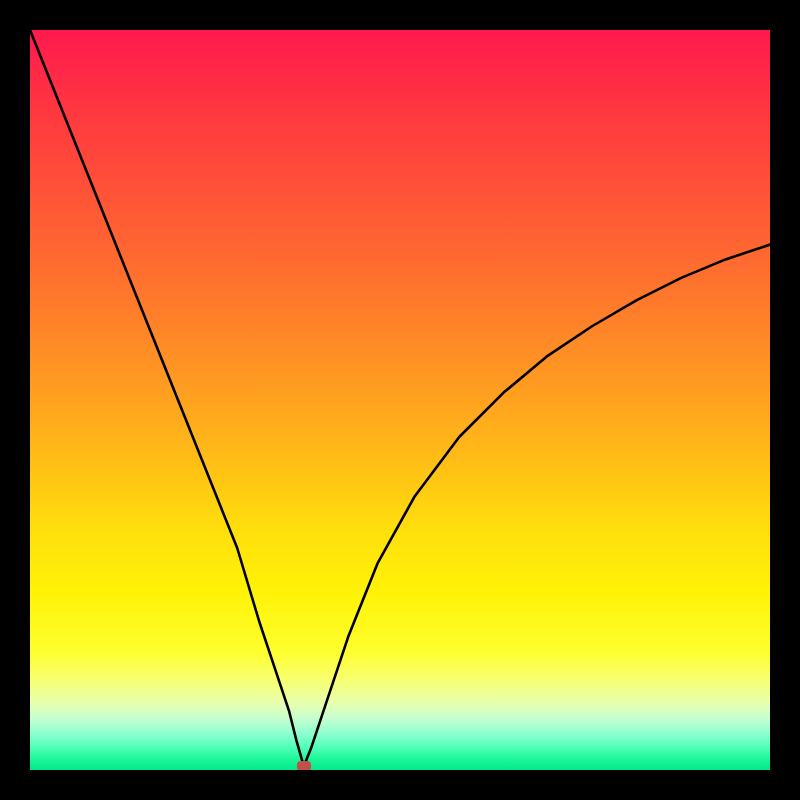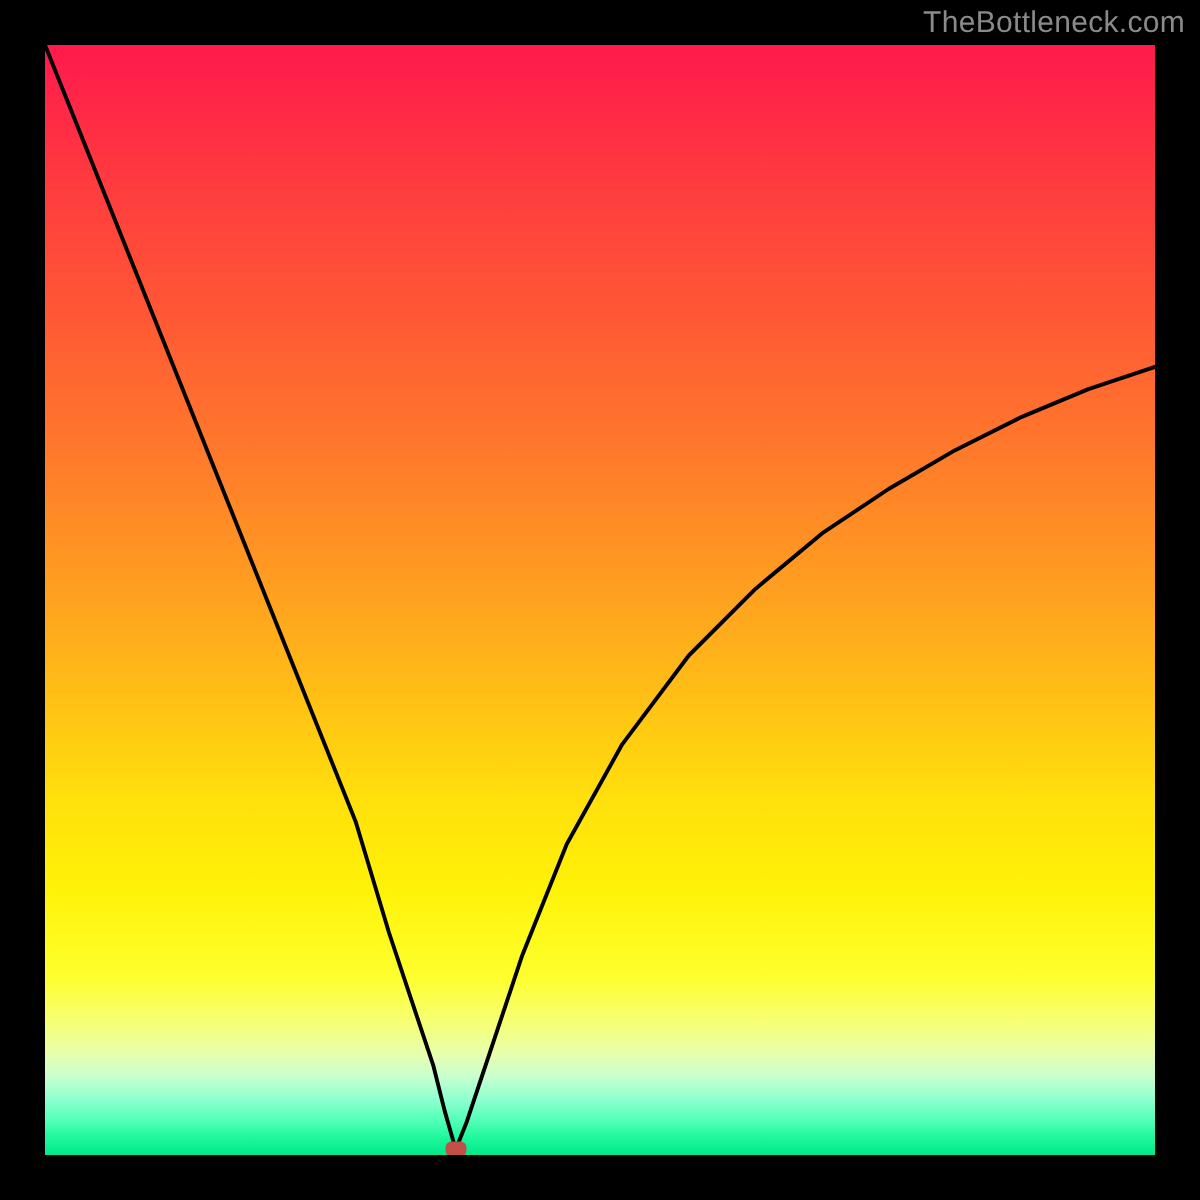"TheBottleneck.com" div.watermark { html: <div>TheBottleneck.com</div> -> none }
